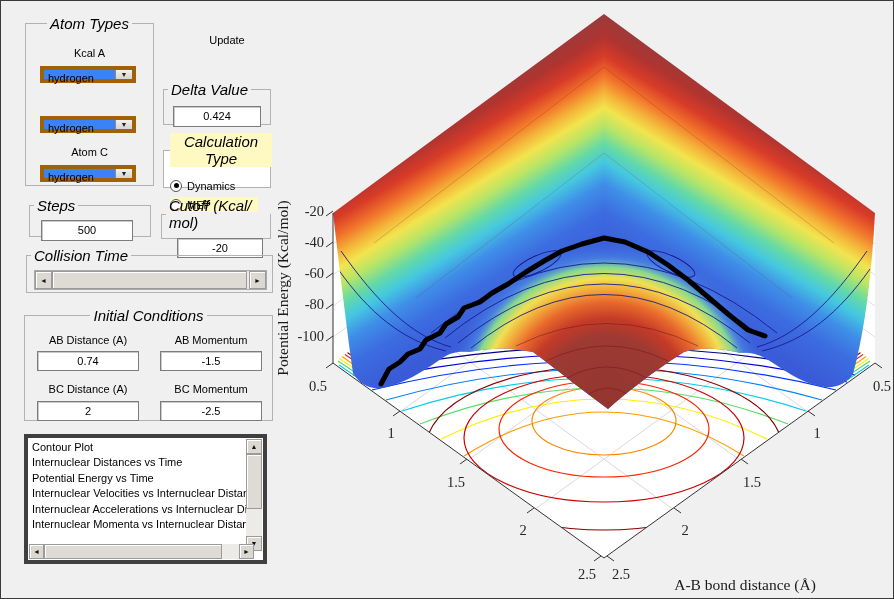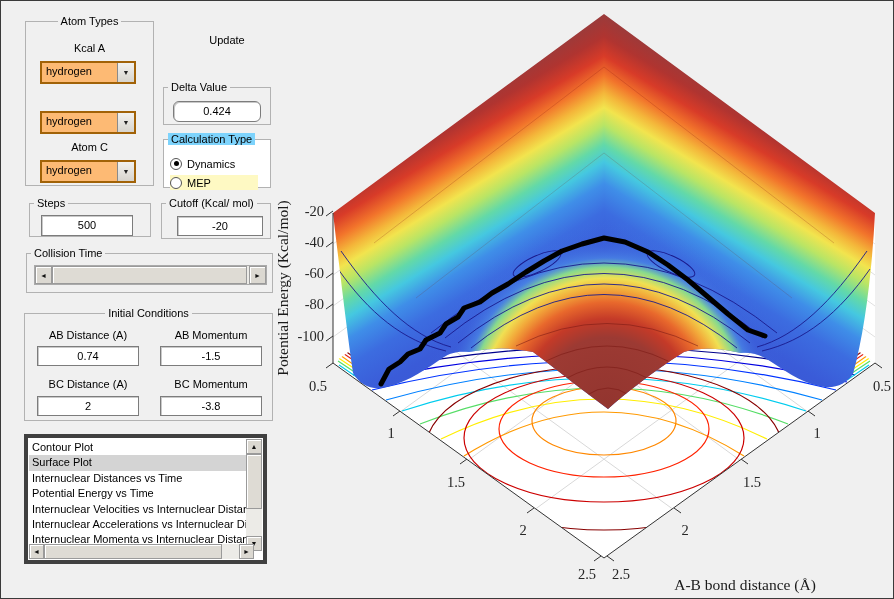"Atom Types" legend { font-size: 11px -> 15px; font-style: none -> italic }
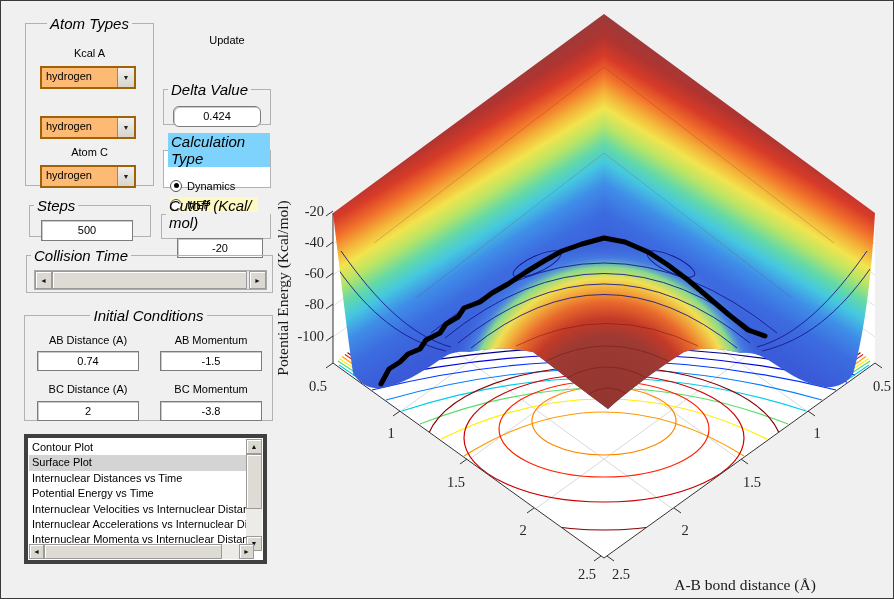"hydrogen" .dropdown { background: #fdba74 -> #3b82f6; border: 2px solid #a16207 -> 4px solid #a16207; height: 23px -> 17px }
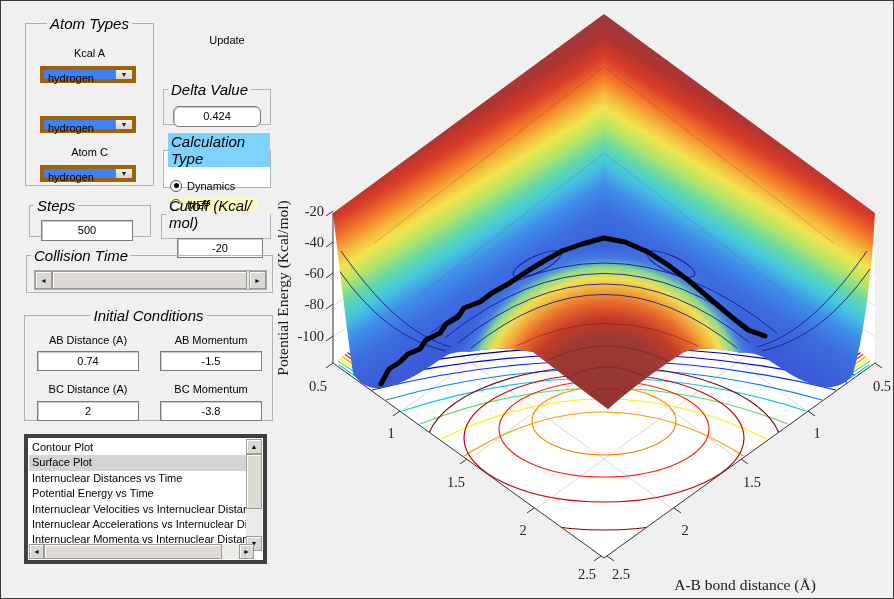"0.424" div.edit { border-radius: 6px -> none }
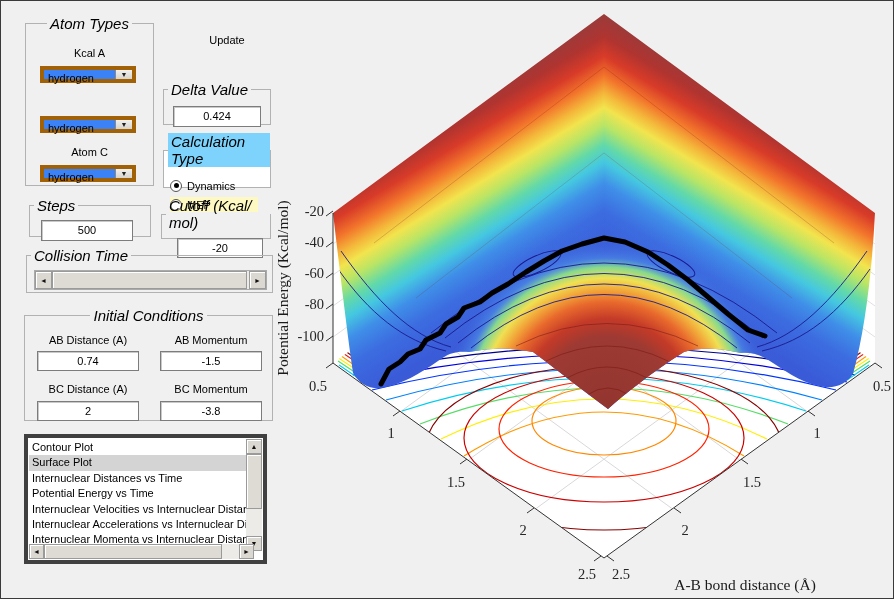"Calculation Type" legend { background: #7dd3fc -> #fef9c3; text-align: none -> center }
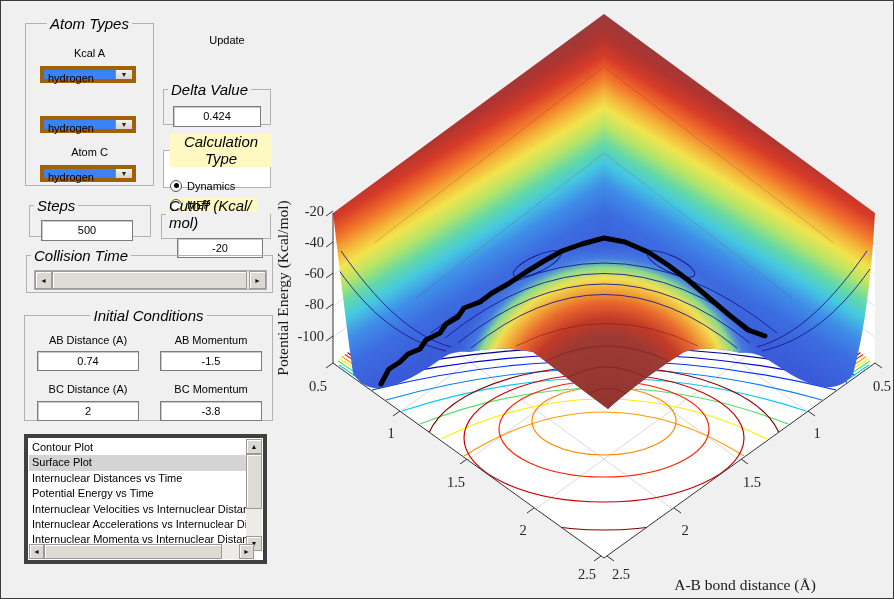"-3.8" div.edit { text: -3.8 -> -2.5 }
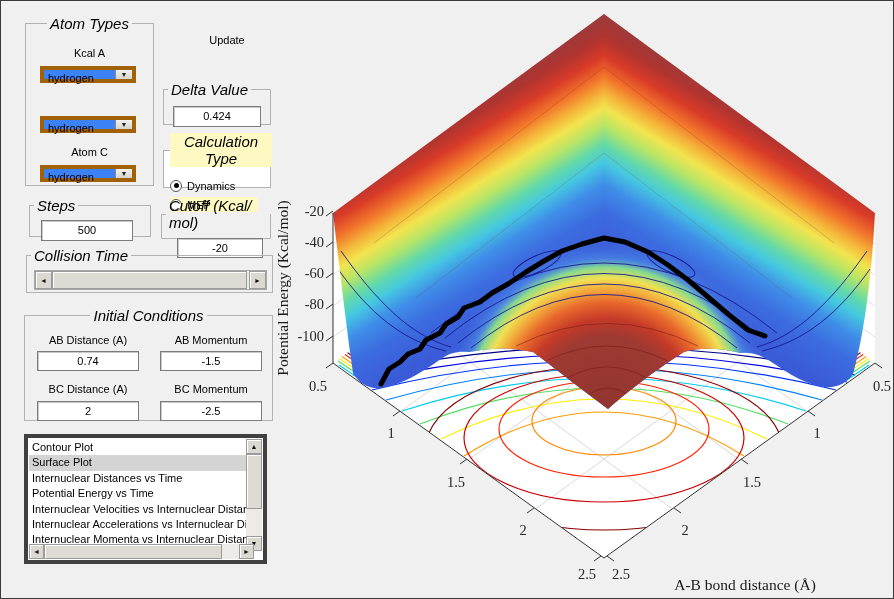"Surface Plot" div.list-item { html: <div>Surface Plot</div> -> none }
